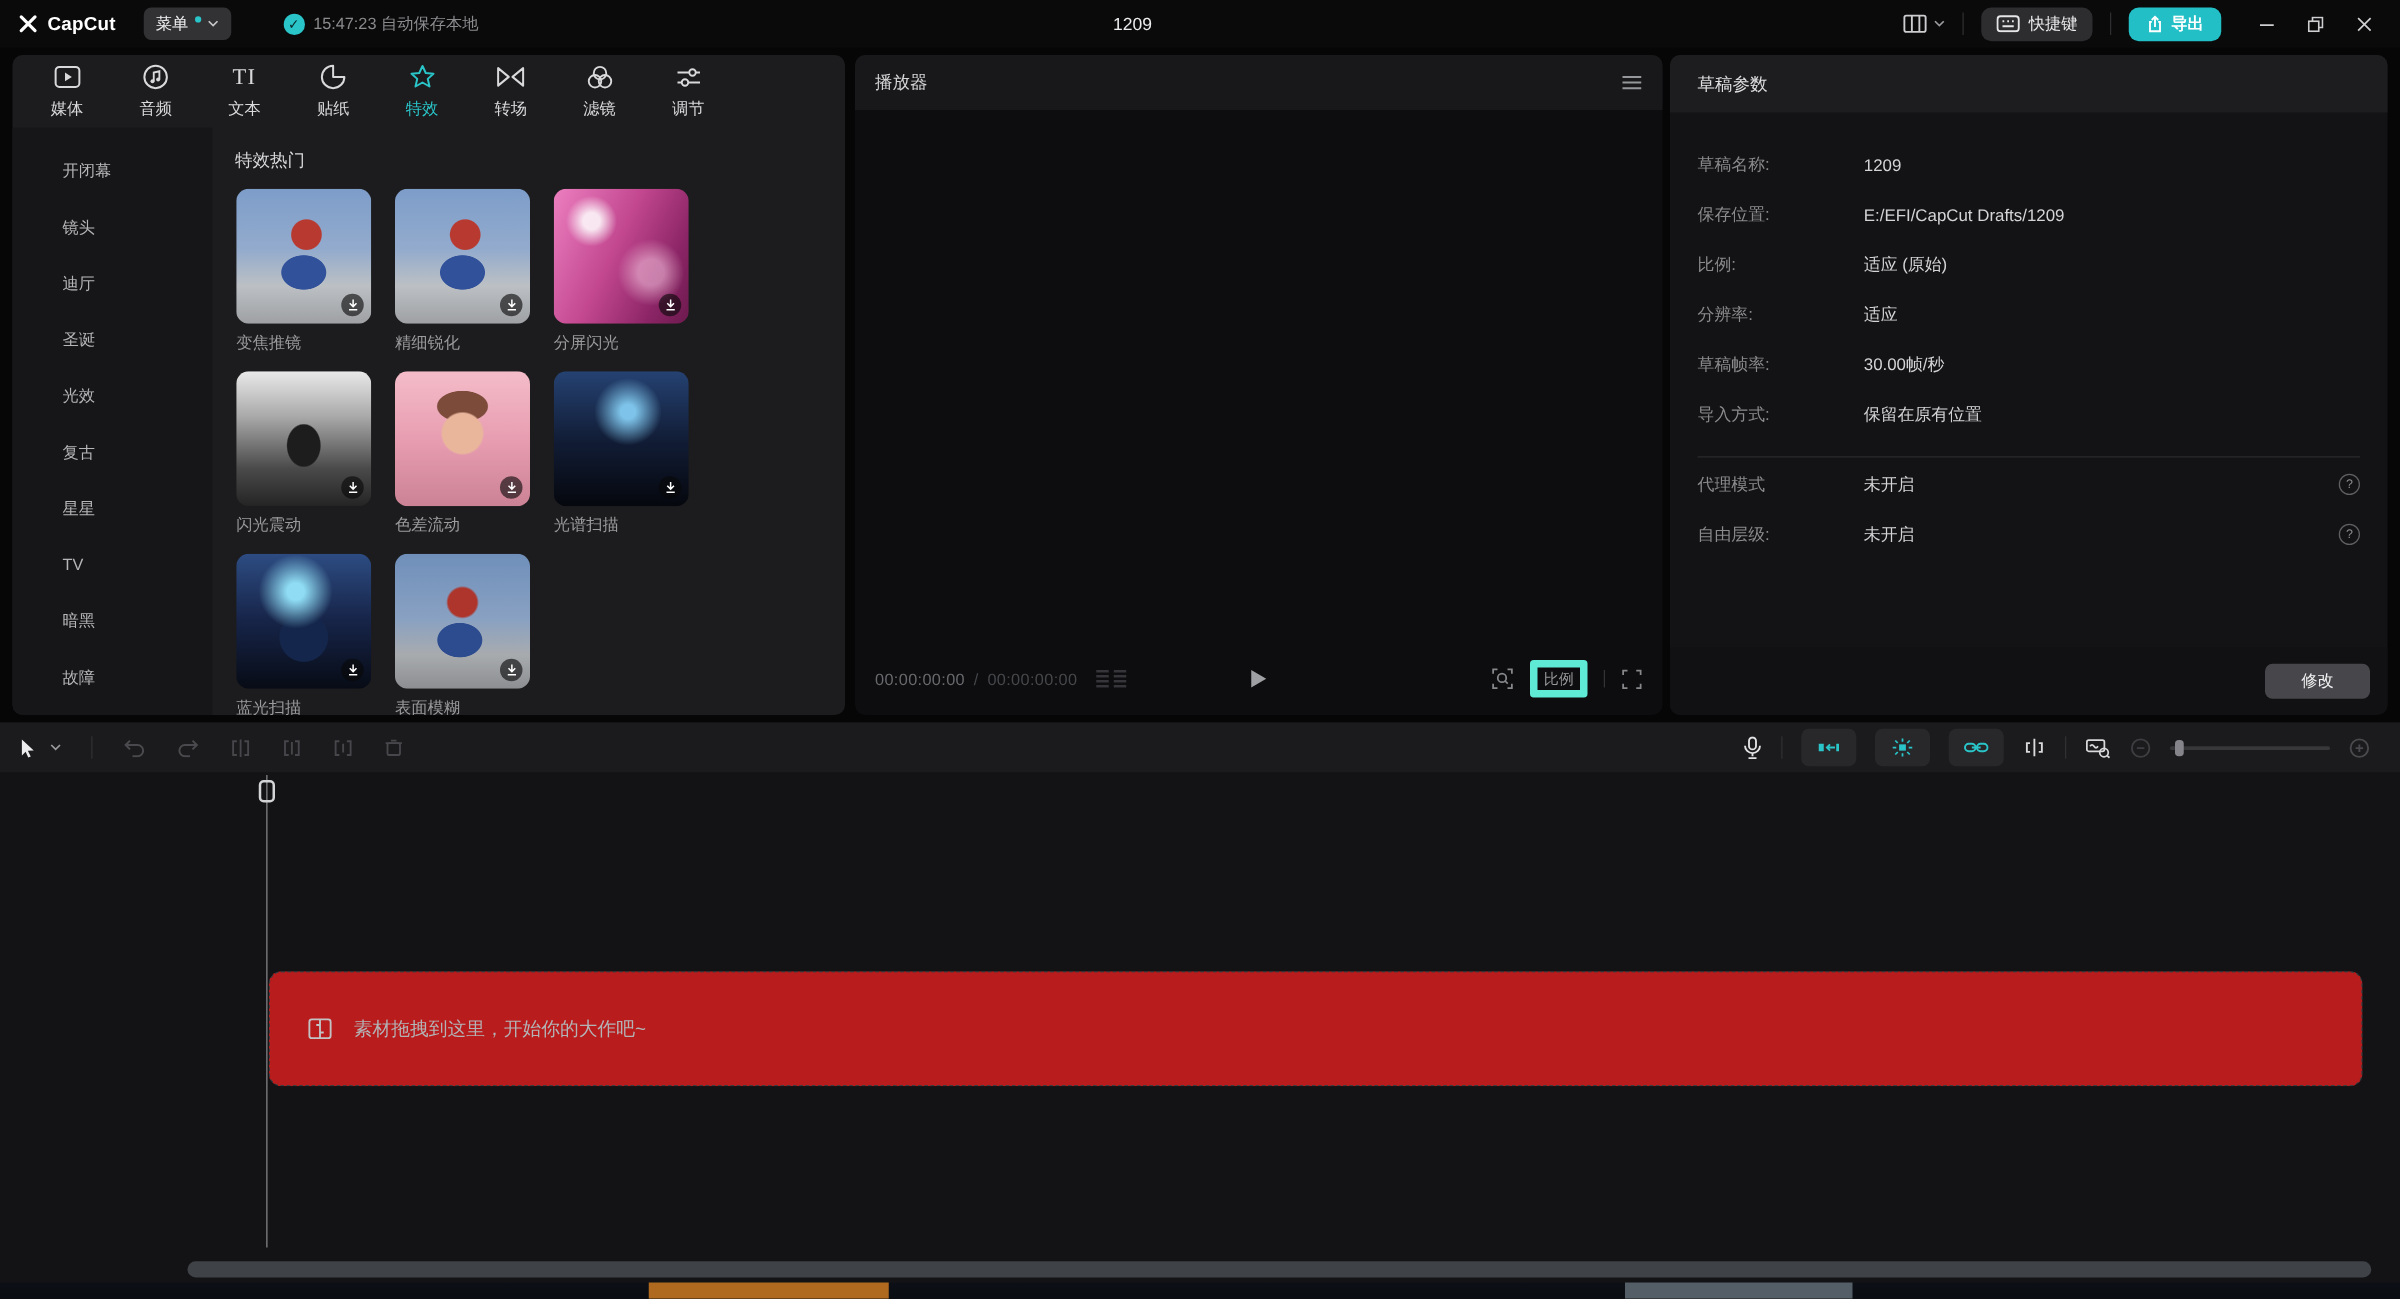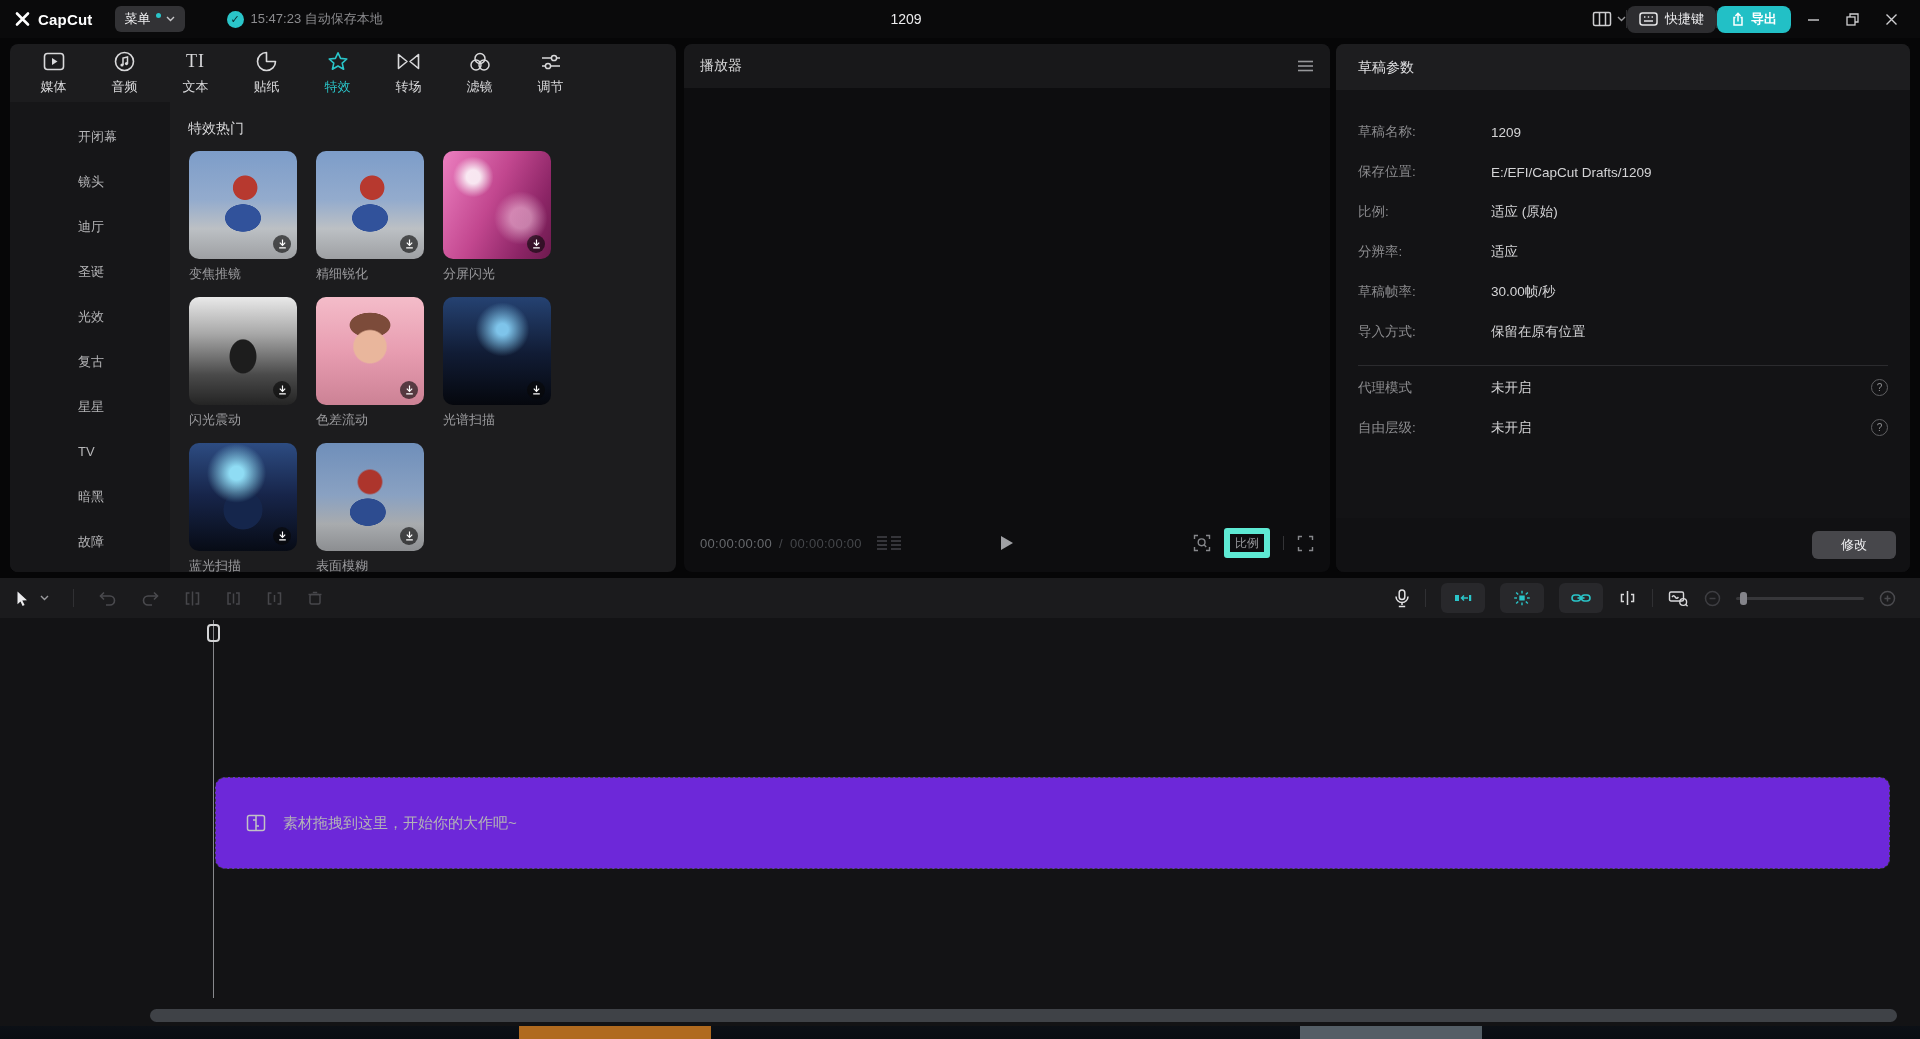"快捷键" .tb-right { gap: 0 -> 14px }
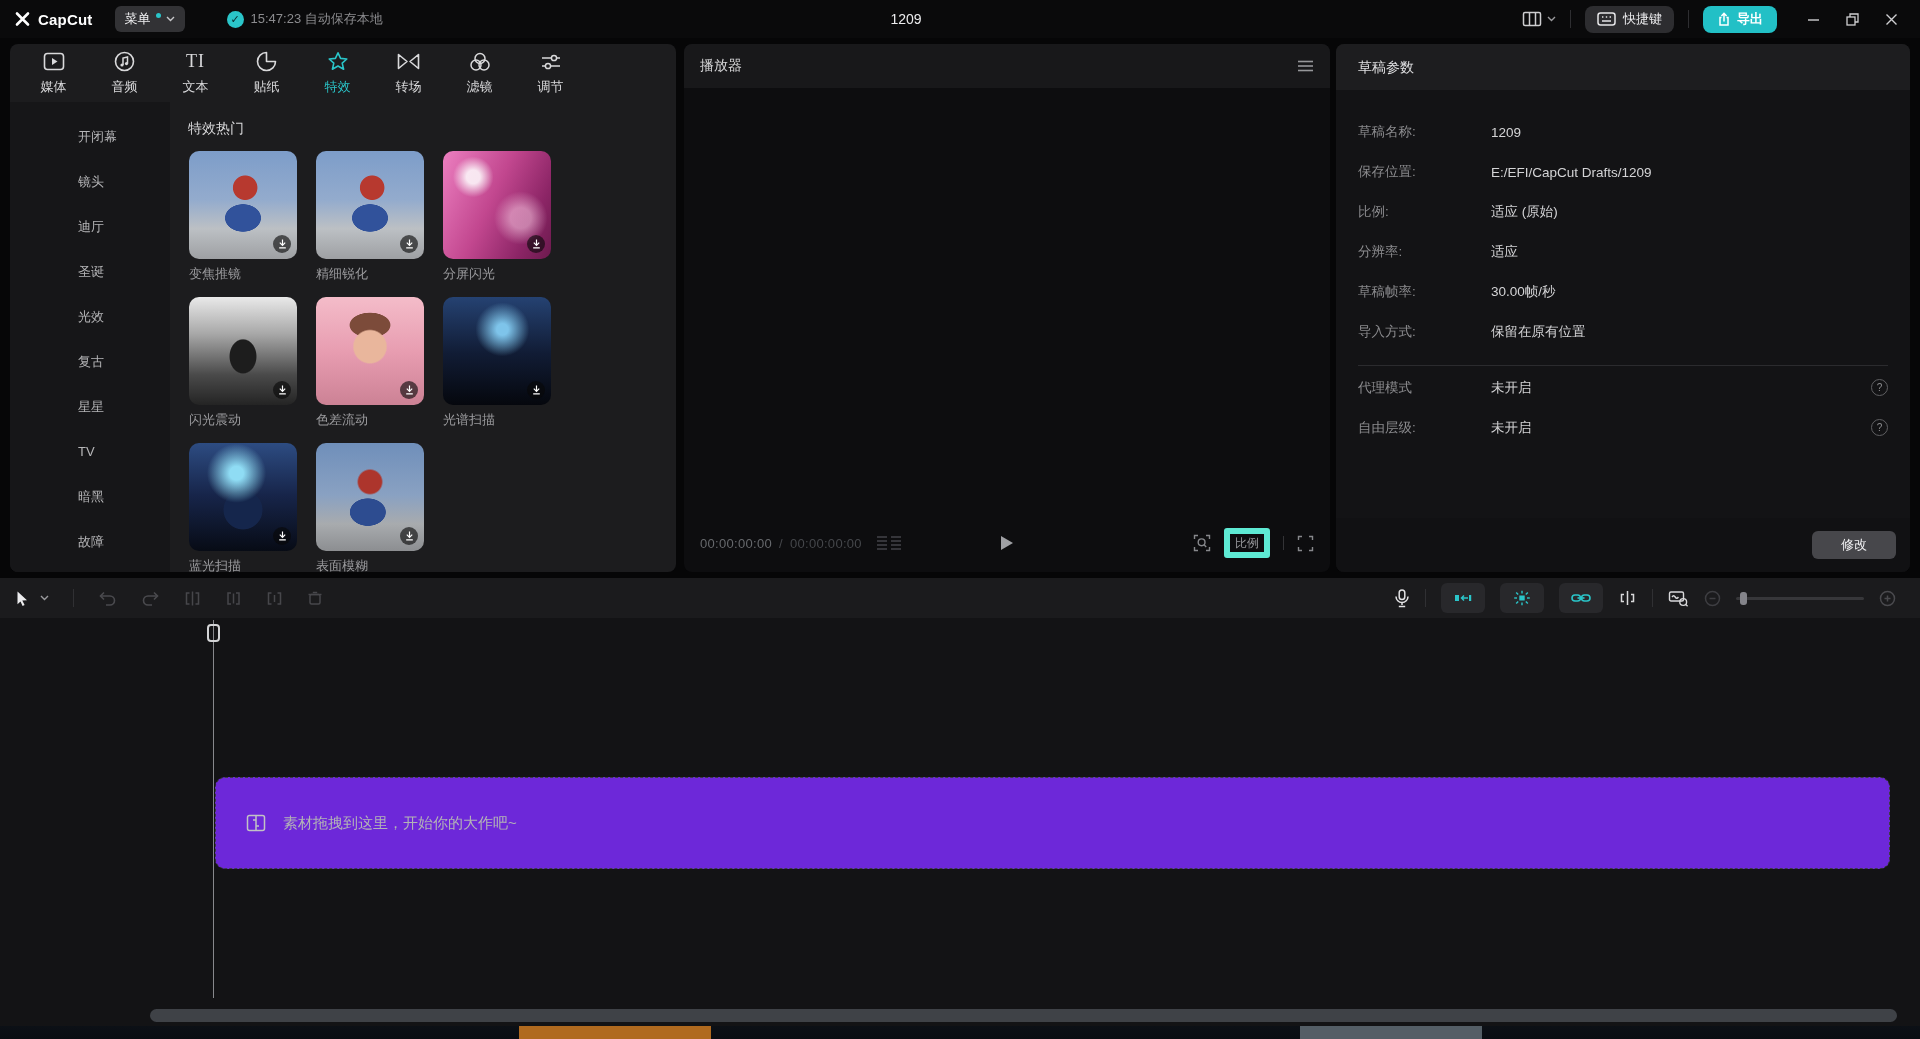"开闭幕" .cat-item { padding-left: 68px -> 40px }
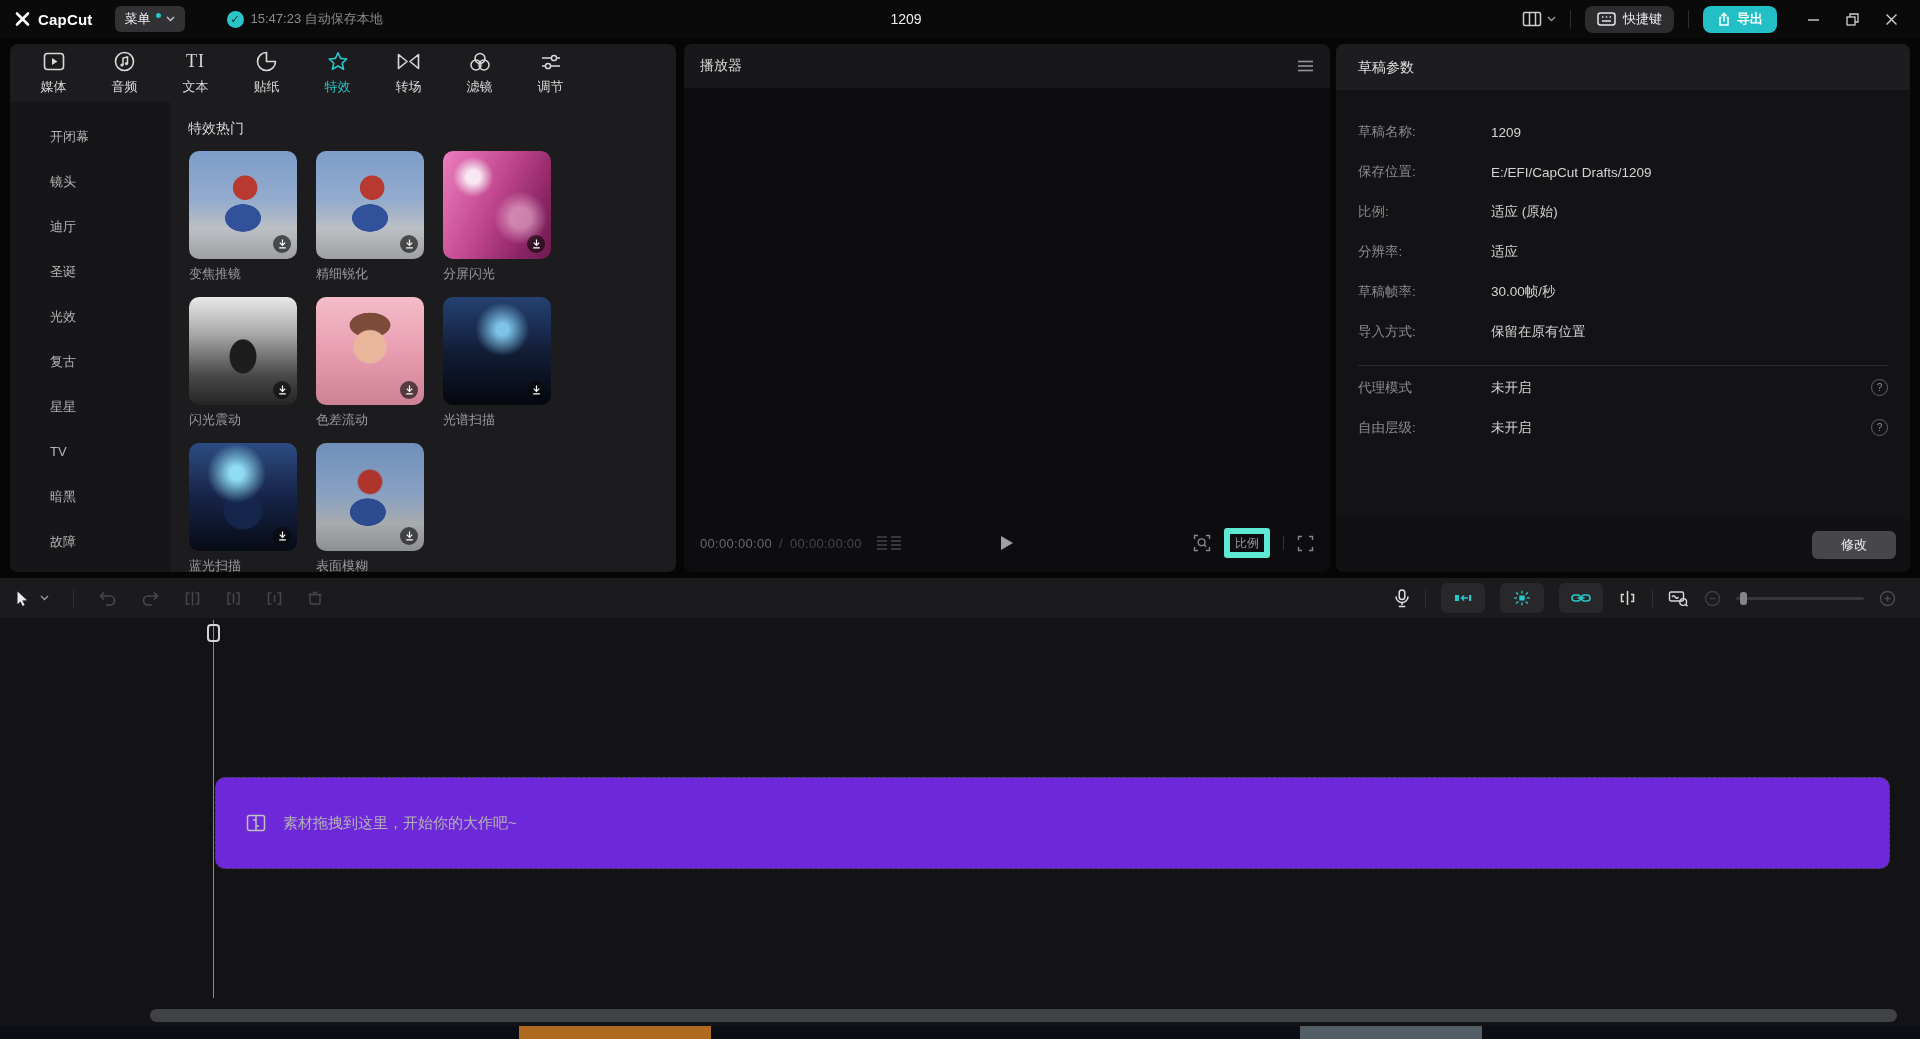"素材拖拽到这里，开始你的大作吧~" .drop-zone { background: #6d28d9 -> #b91c1c }
